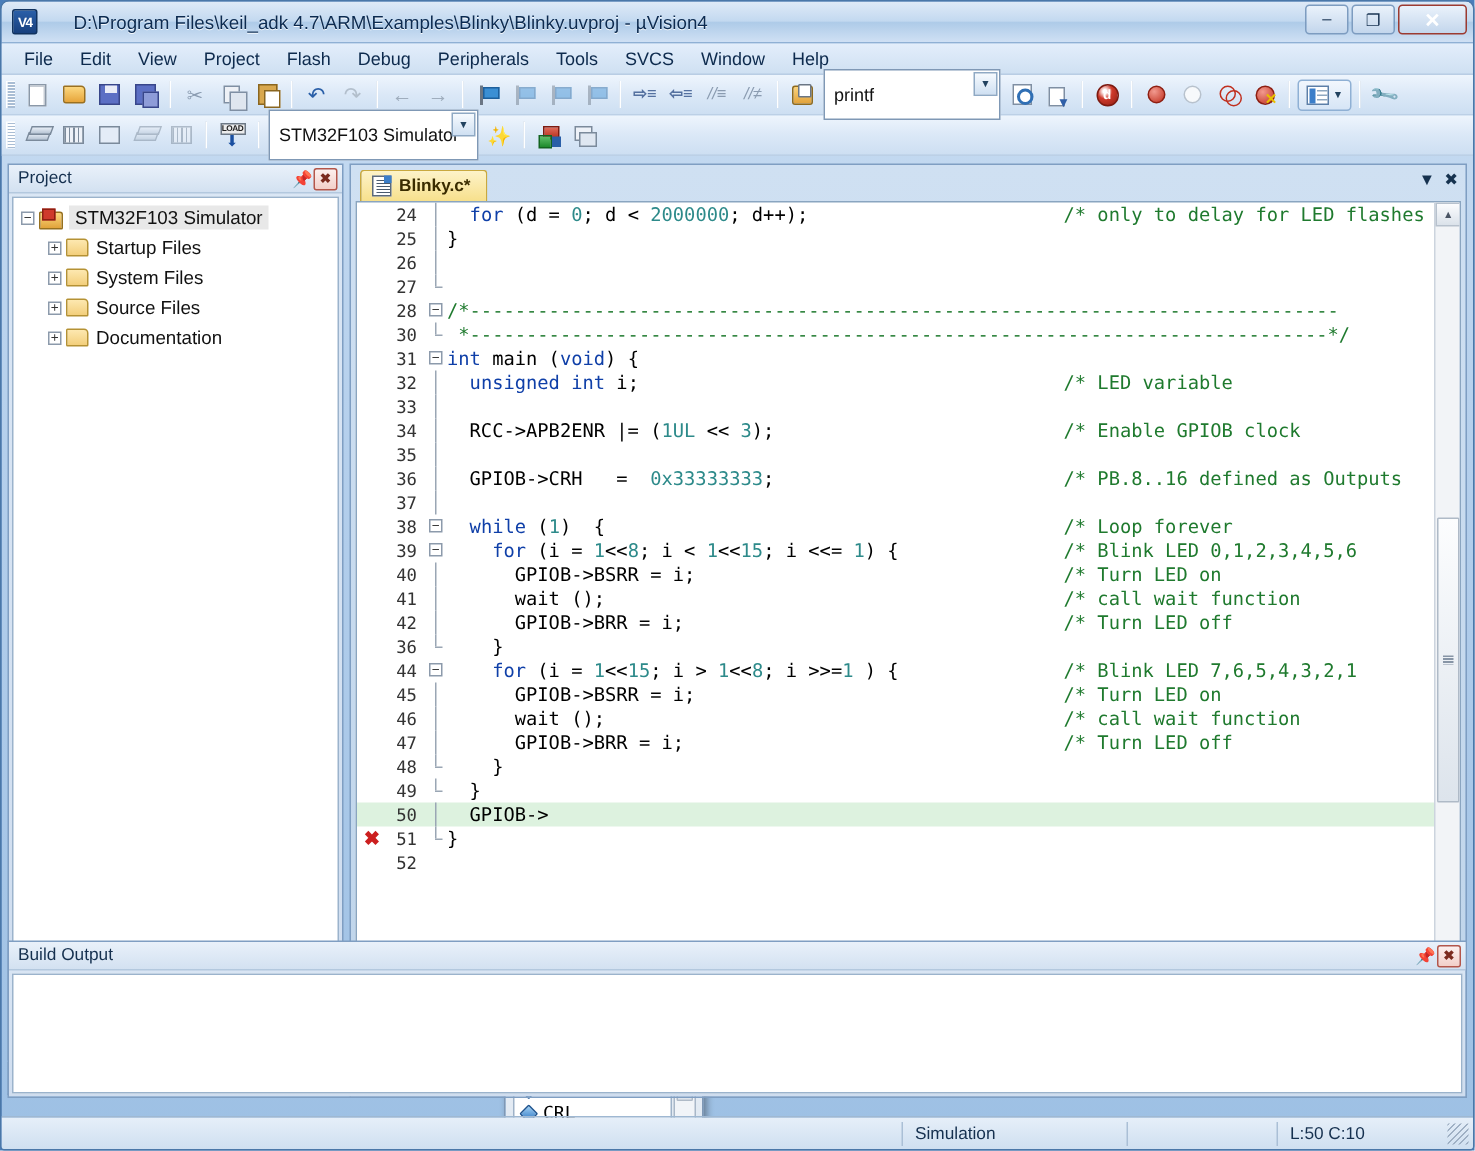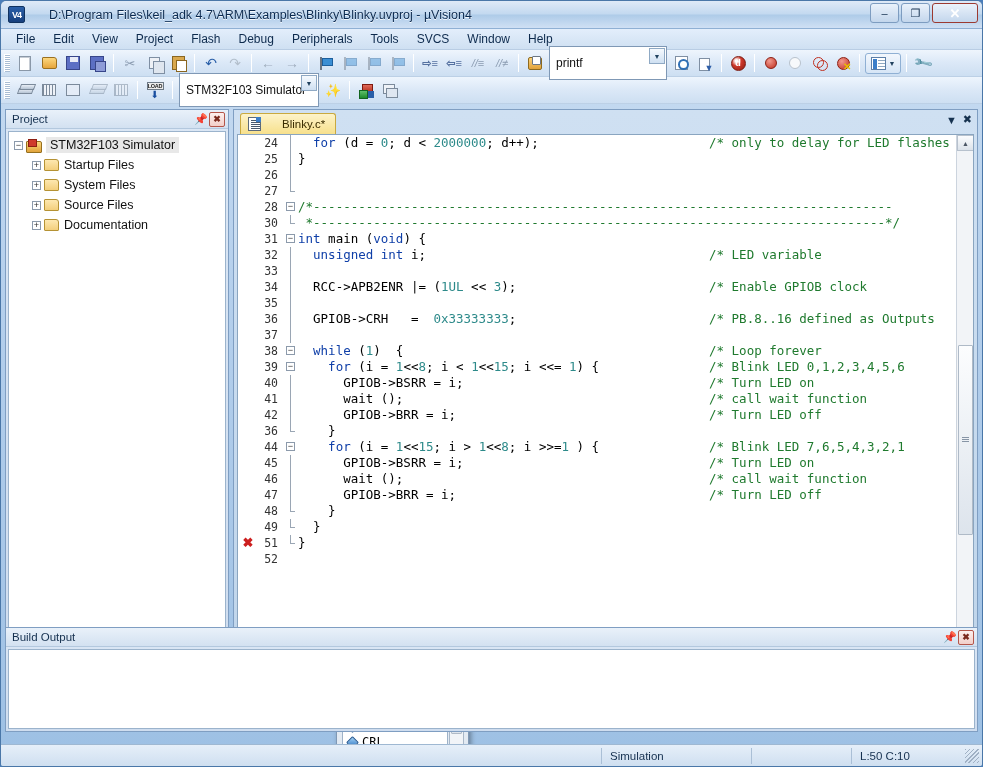"Blinky.c*" .etab { font-weight: normal -> bold; gap: 21px -> 5px }
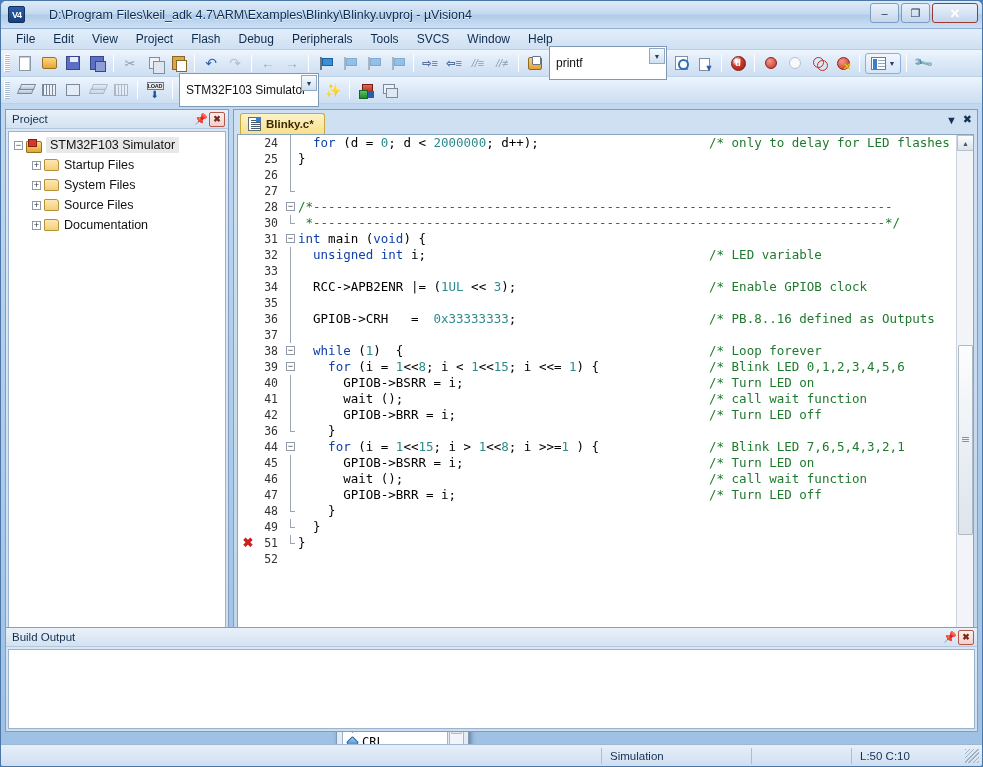"50" div.crow { html: none -> <div><div></div><div>50</div><div><span></span></div><div> GPIOB-&gt;</div></div> }
